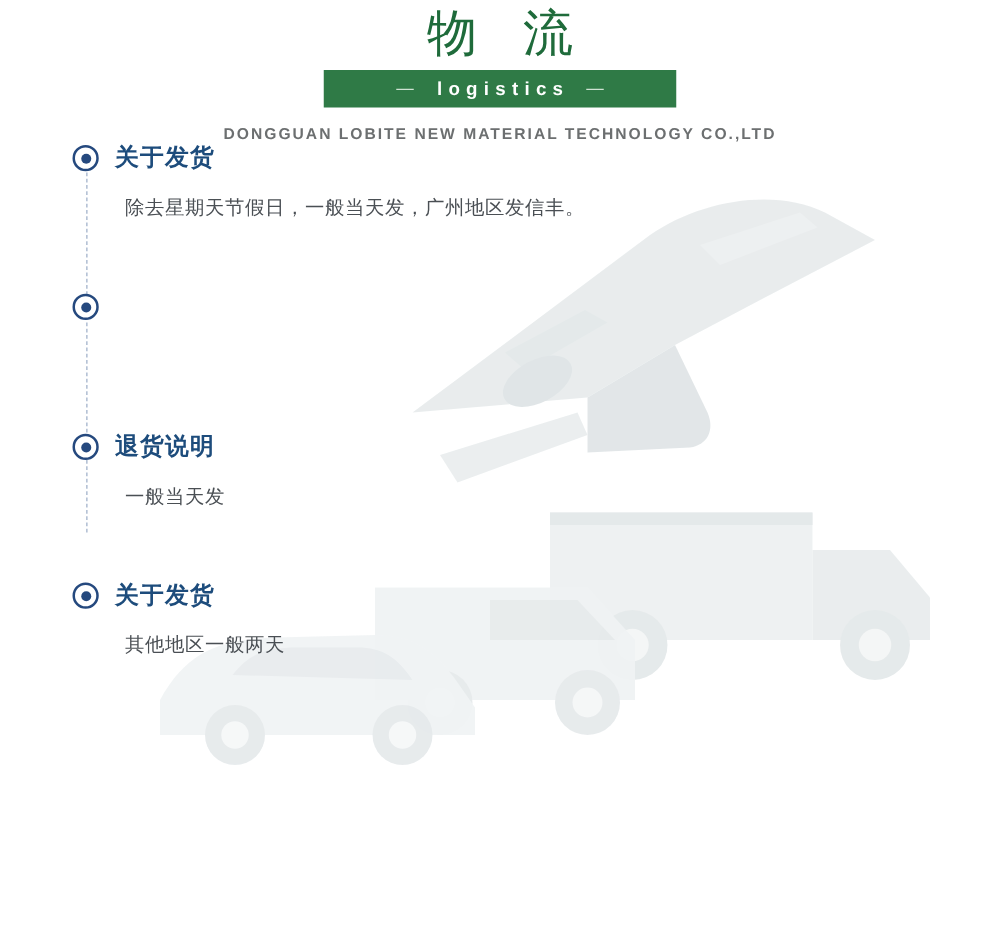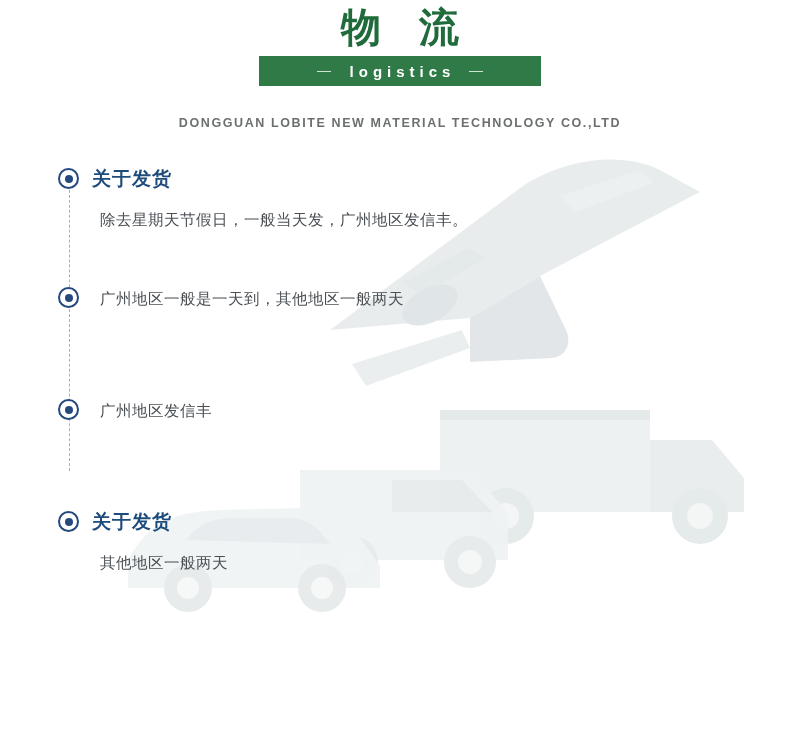"物 流" .title-cn { font-weight: bold -> normal }
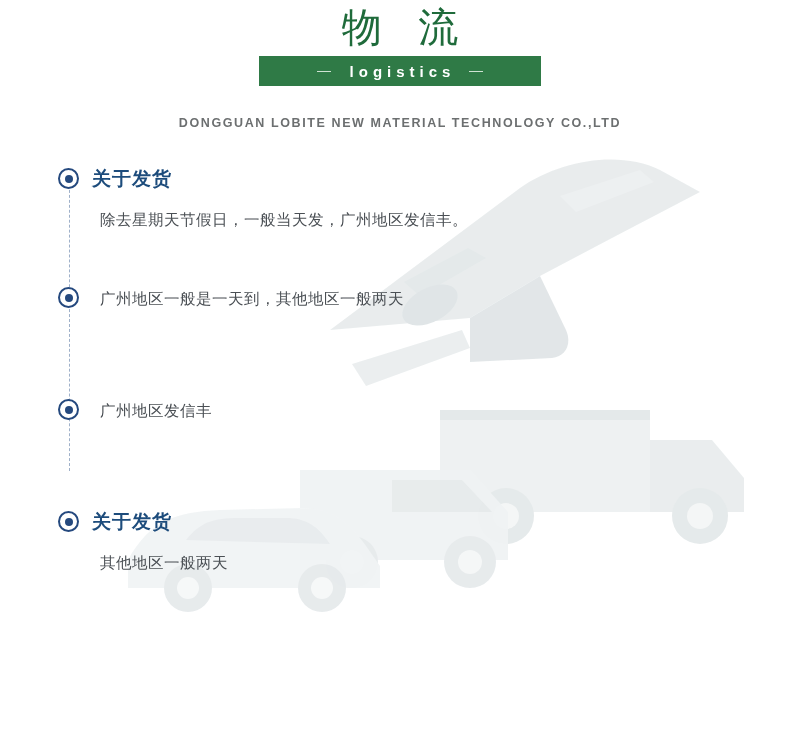"DONGGUAN LOBITE NEW MATERIAL TECHNOLOGY" .subtitle { margin-top: 30px -> 14px }
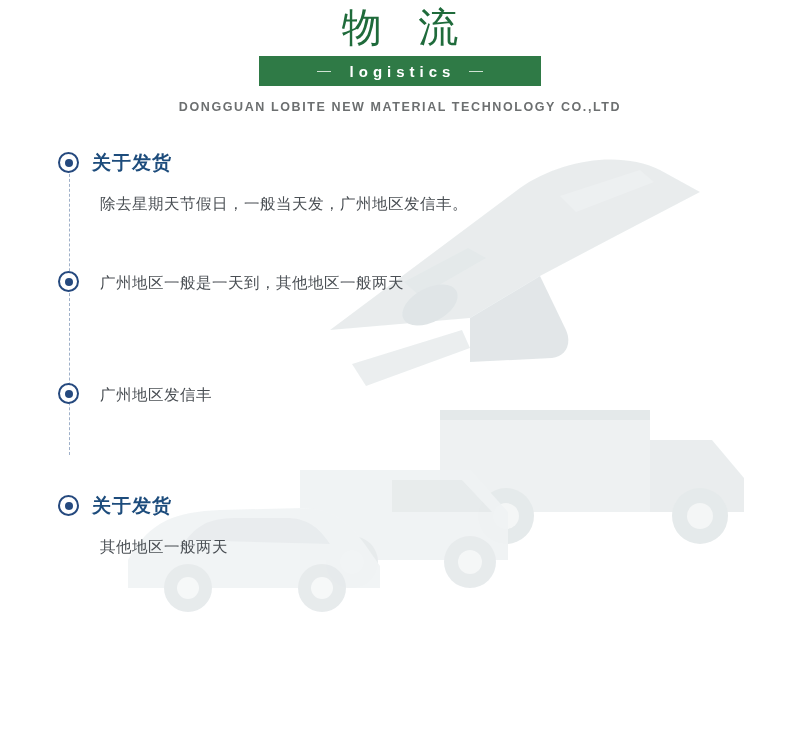"关于发货" .timeline { margin-top: 36px -> none }
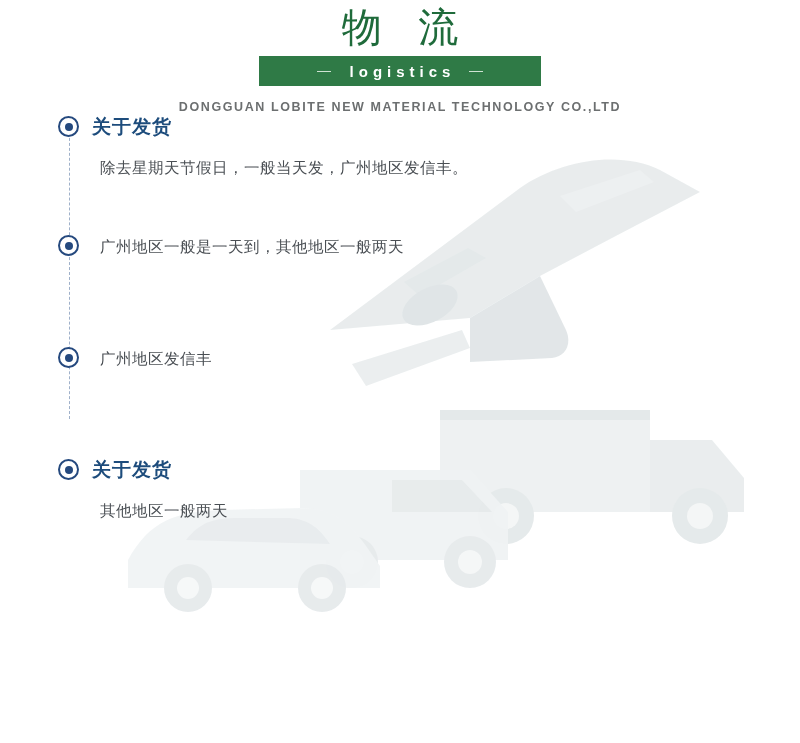"除去星期天节假日，一般当天发，广州地区发信丰。" .t-body { font-family: Liberation Sans, sans-serif -> Liberation Mono, monospace }
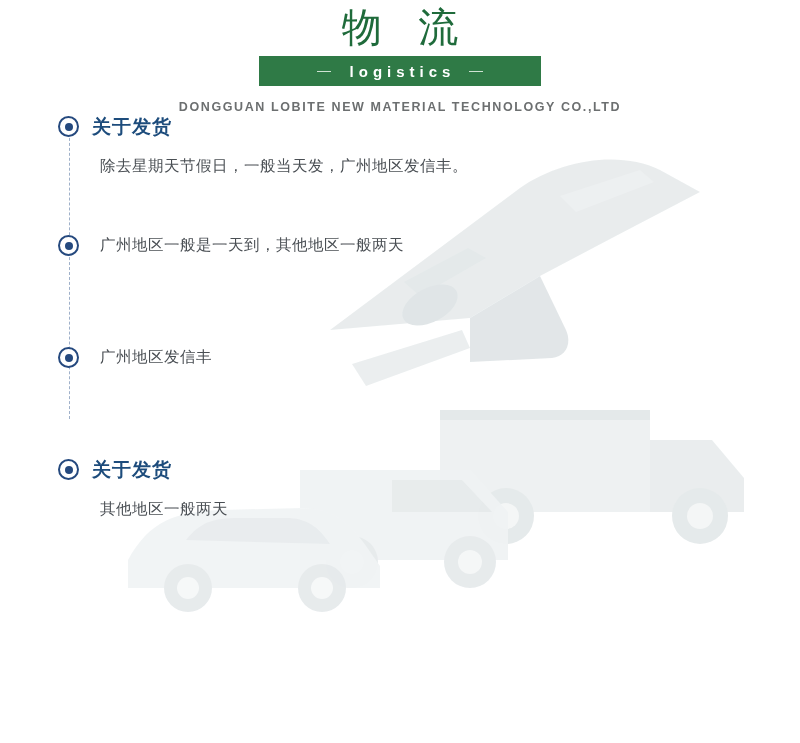"广州地区一般是一天到，其他地区一般两天" div.t-body { html: <div> <p>广州地区一般是一天到，其他地区一般两天</p> </div> -> none }
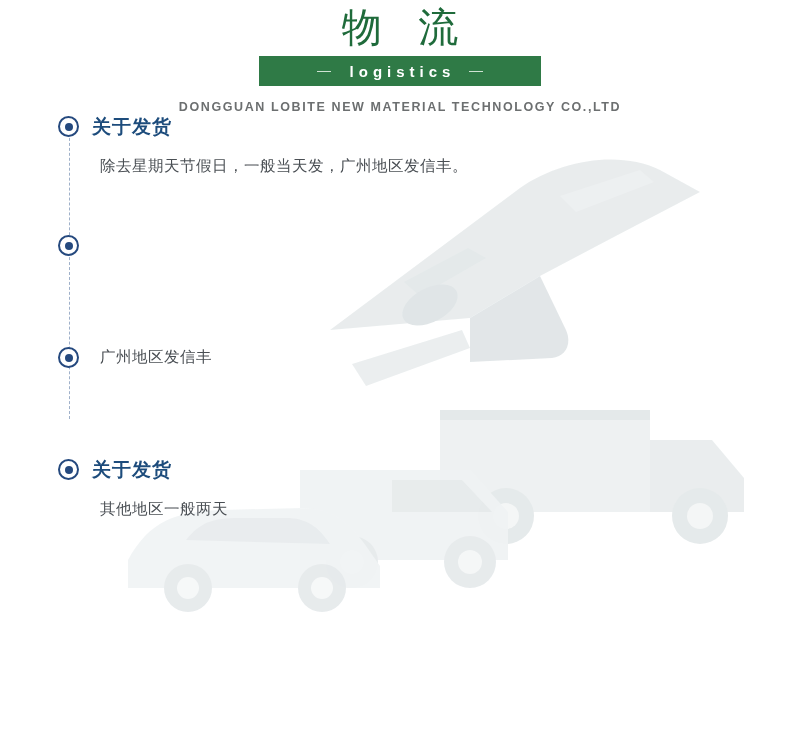"退货说明" h2.t-head { html: none -> <h2>退货说明</h2> }
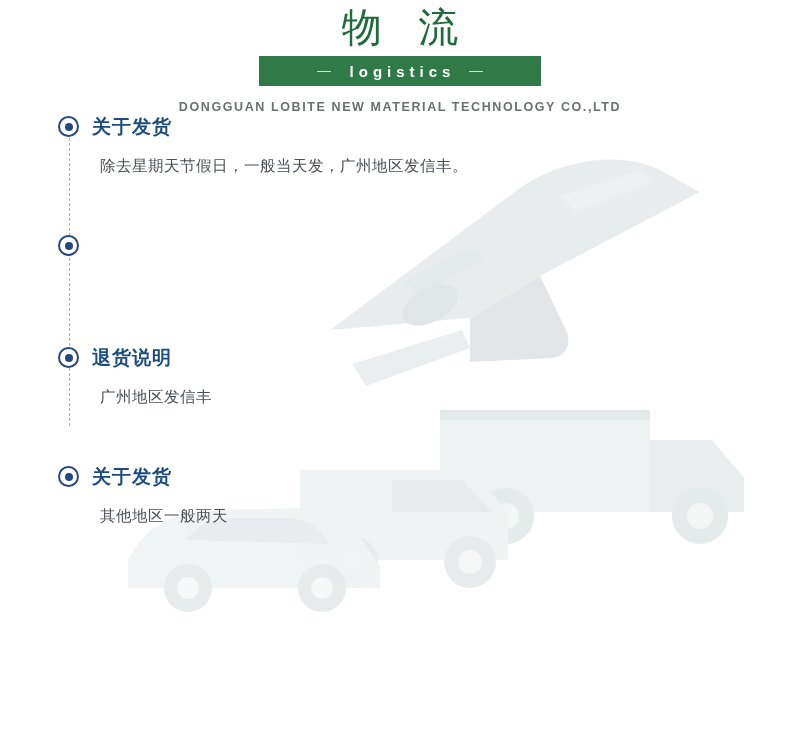"广州地区发信丰" p { text: 广州地区发信丰 -> 一般当天发 }
